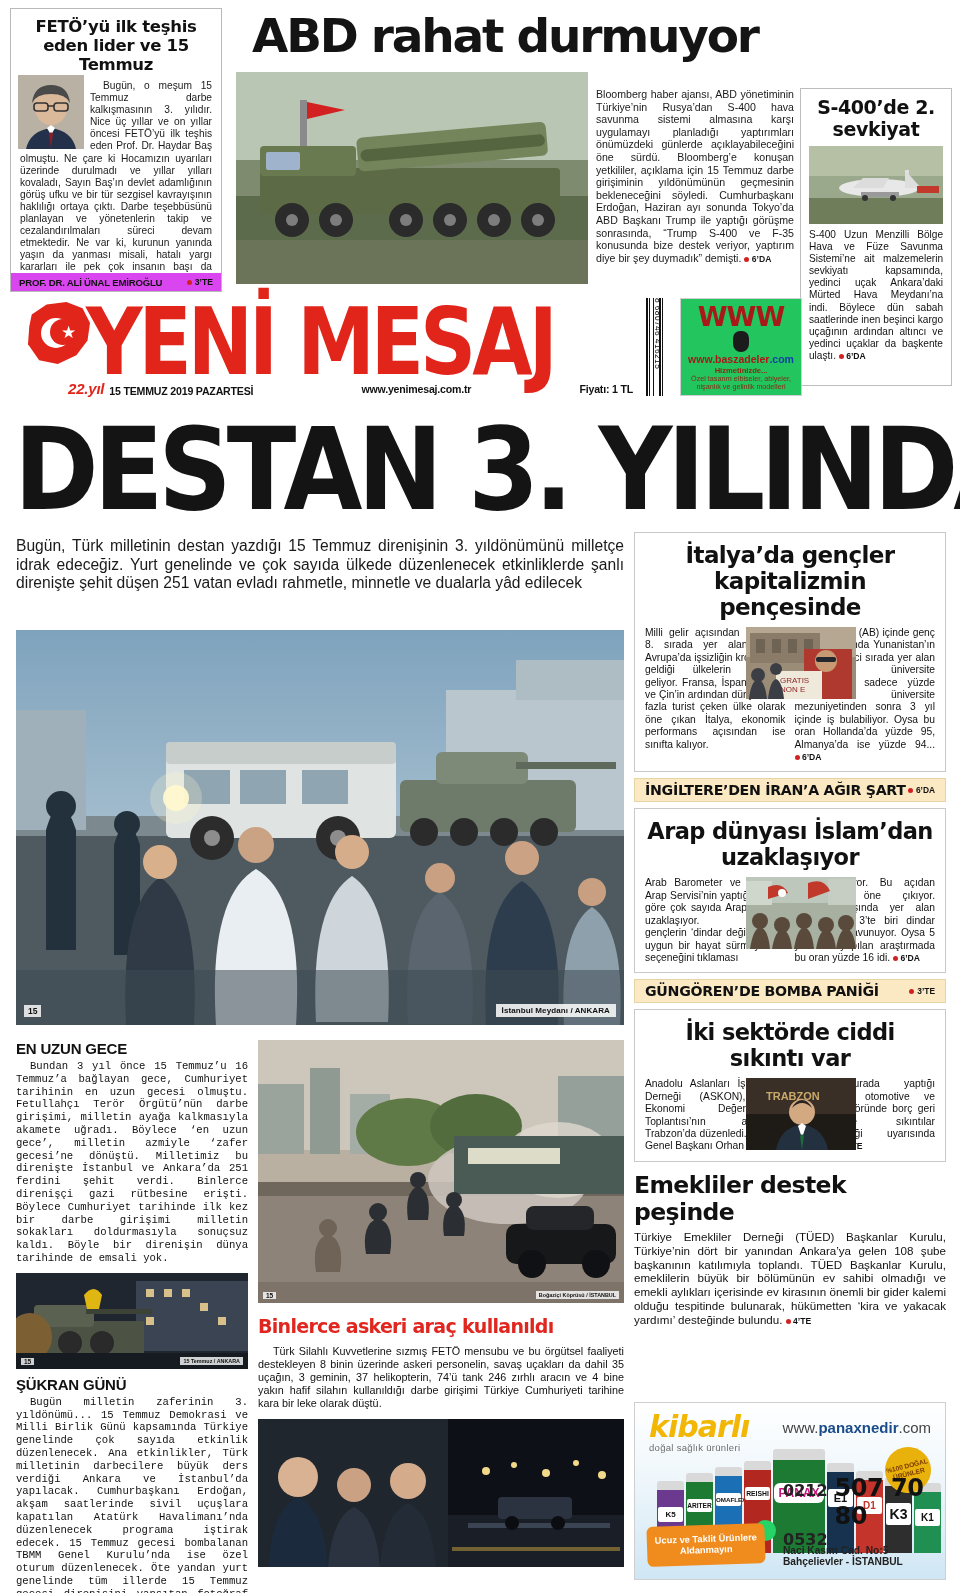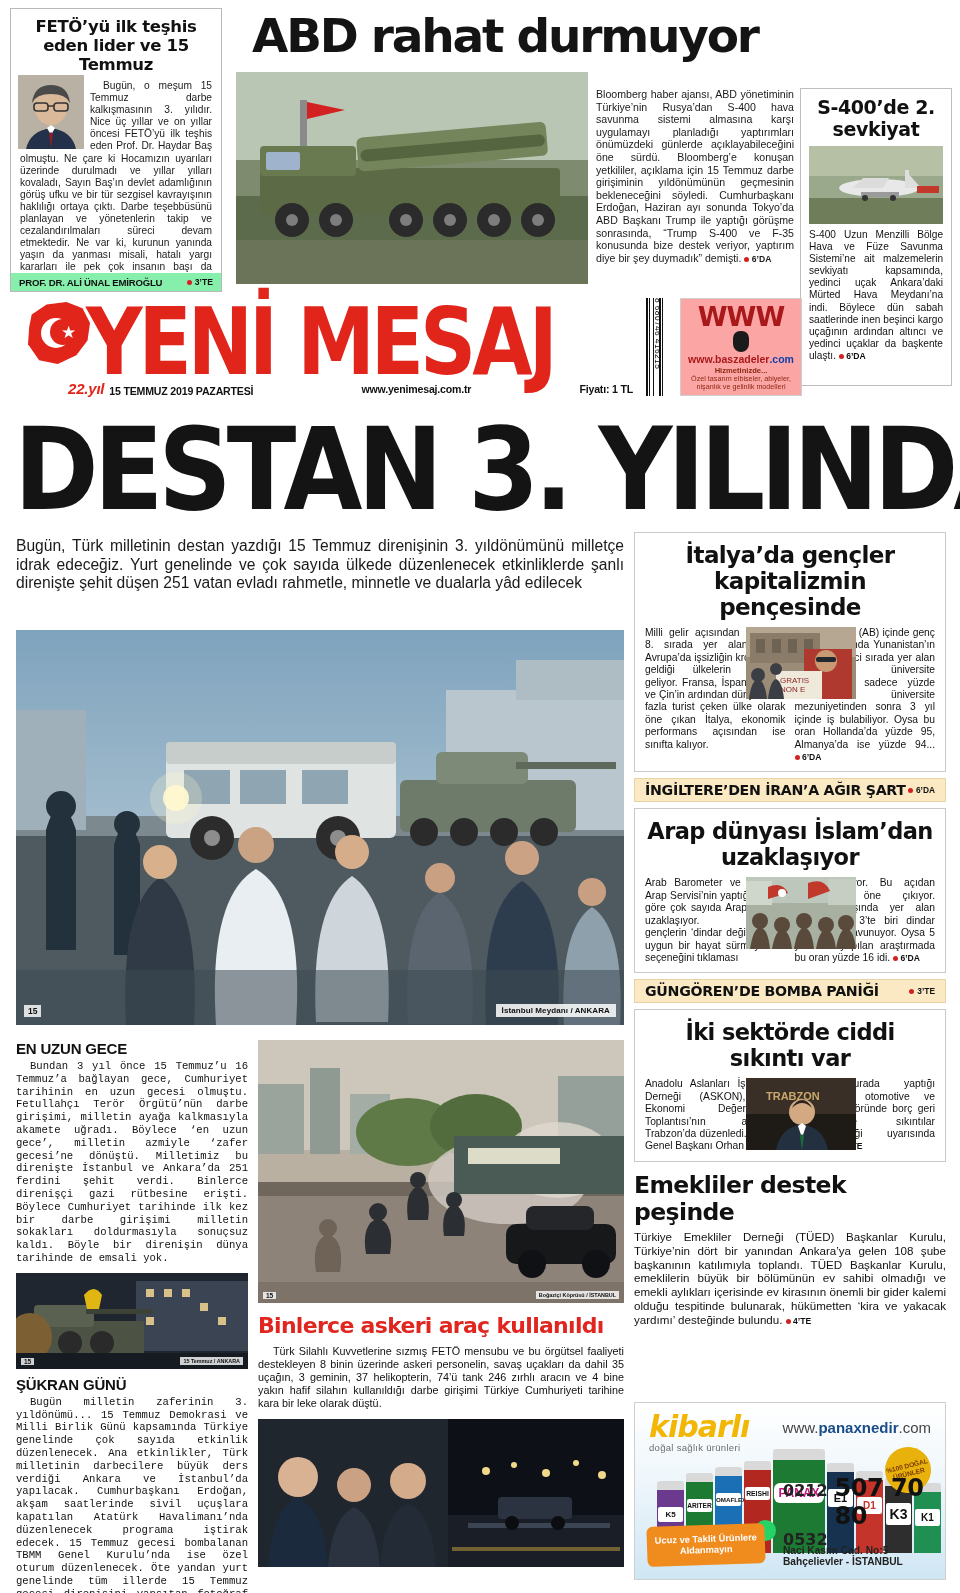"PROF. DR. ALİ ÜNAL EMİROĞLU" .op-byline { background: #86efac -> #d946ef }
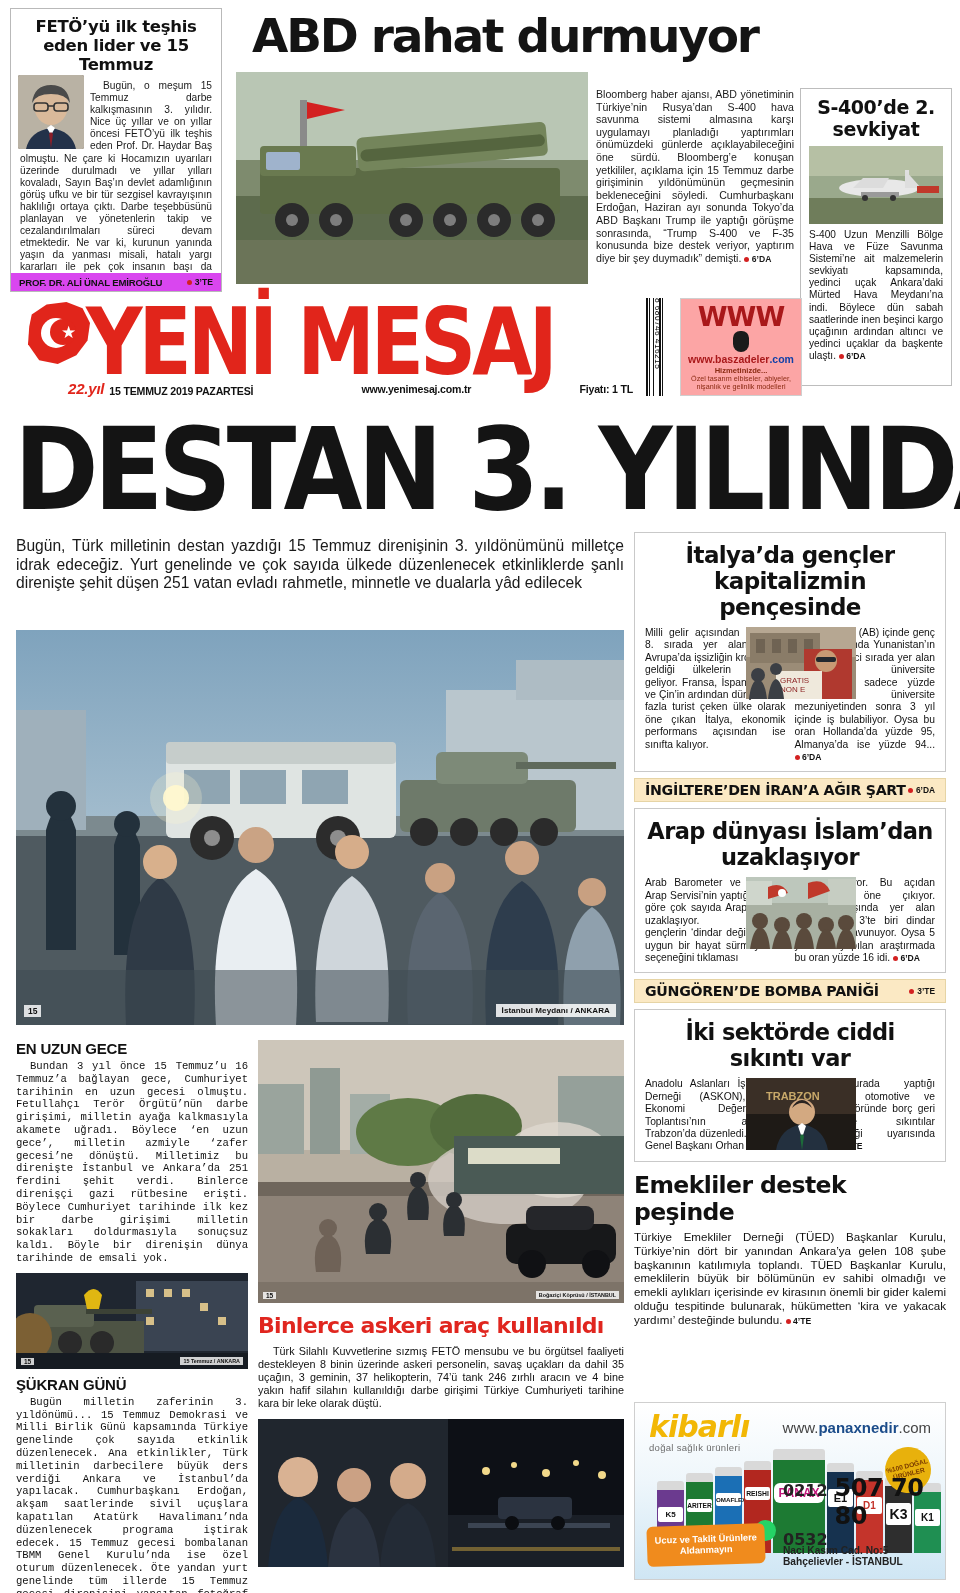"WWW" .adbox { background: #fca5a5 -> #22c55e }
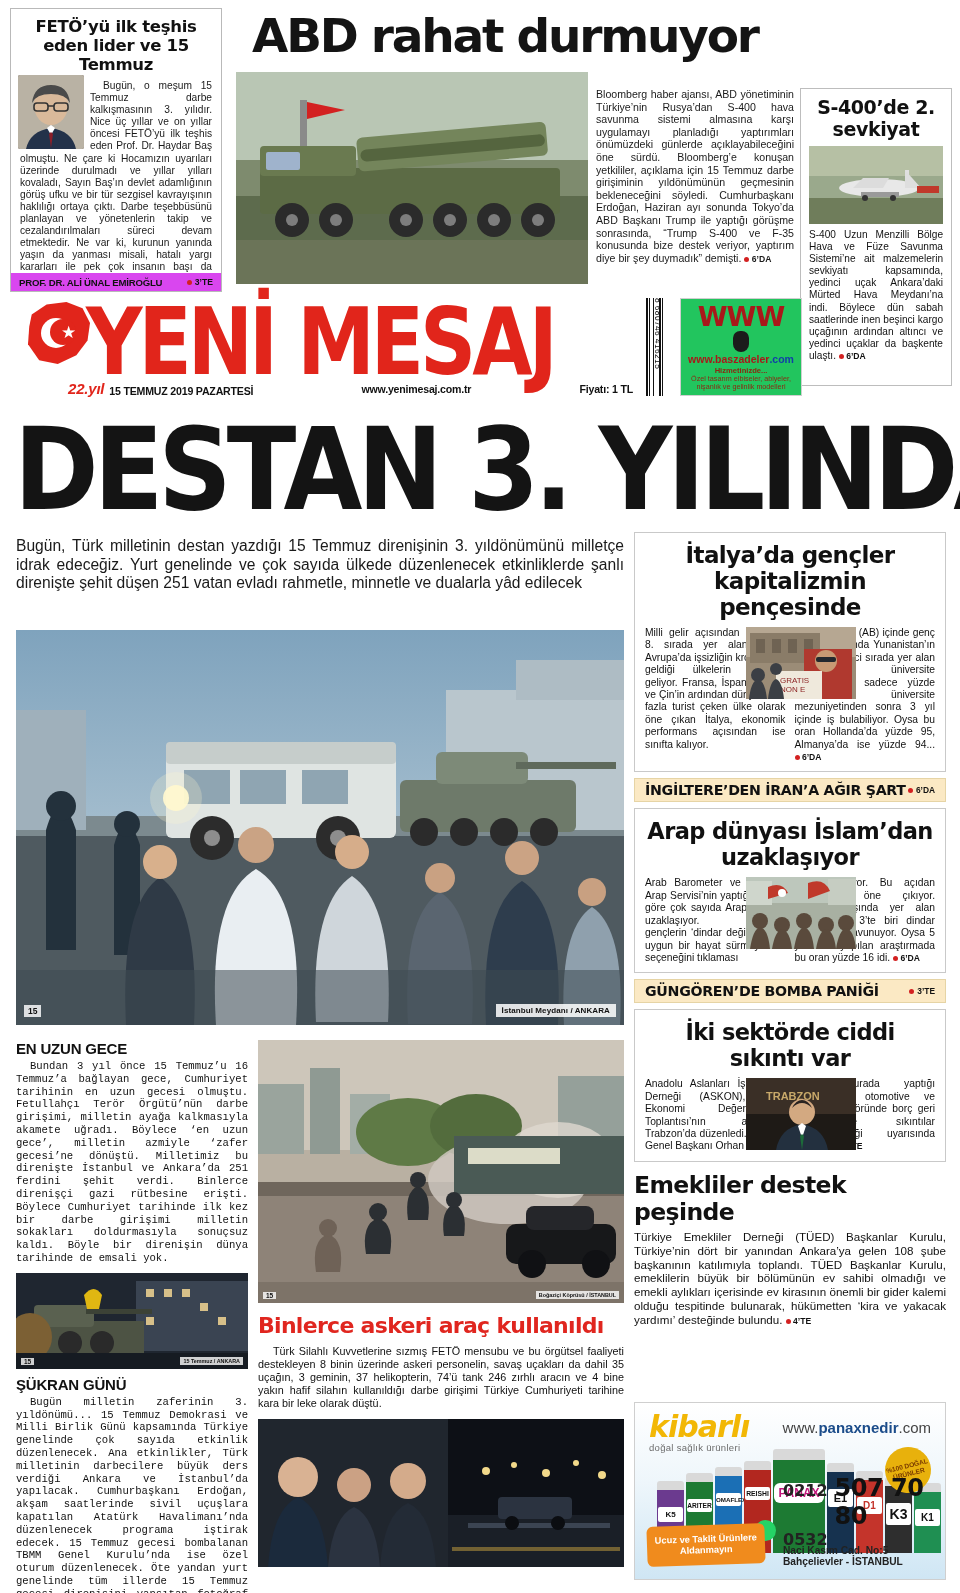"Binlerce askeri araç kullanıldı" .mcol .redhead { font-size: 22px -> 19px }
